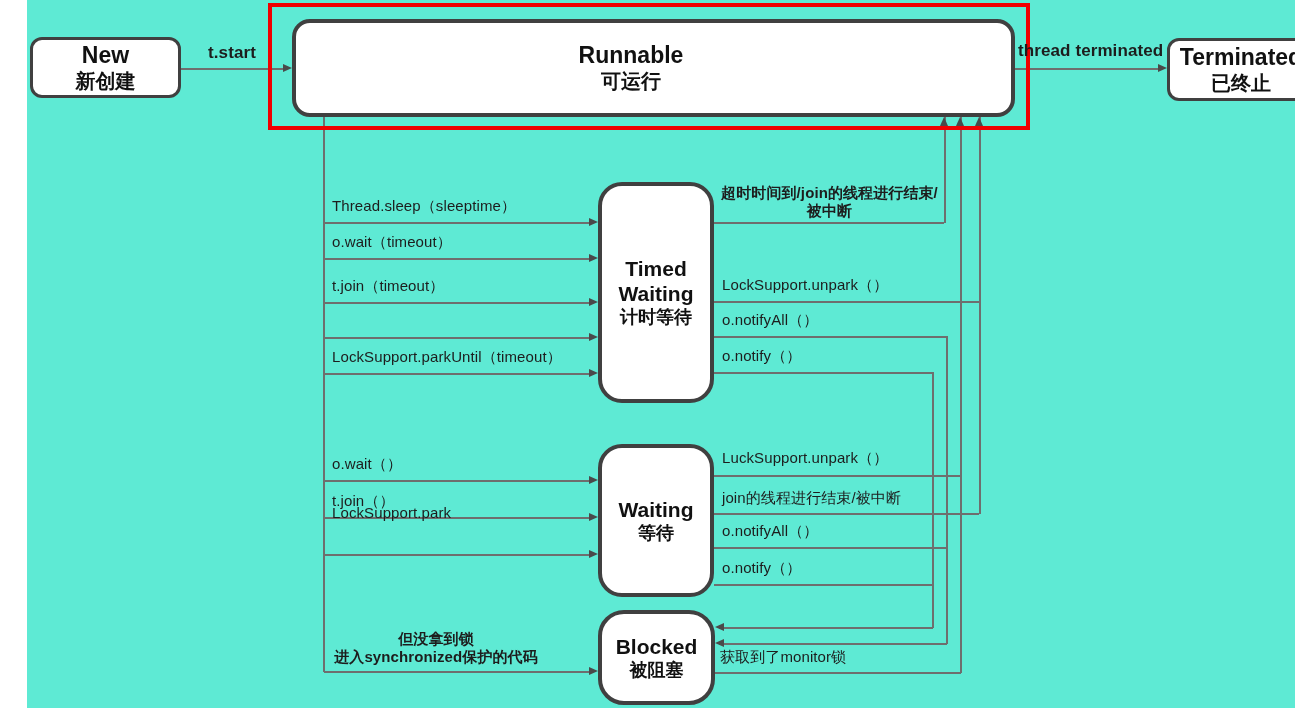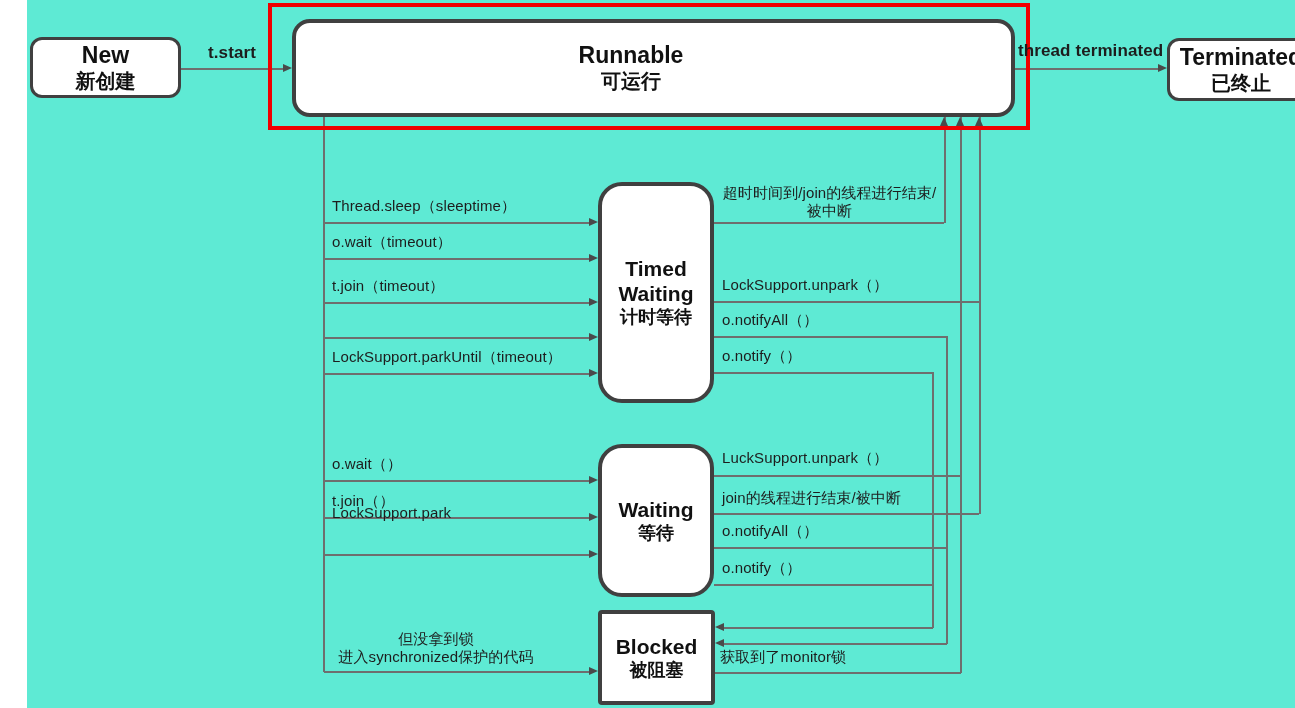"超时时间到/join的线程进行结束/" .edge-label.center { font-weight: none -> bold }
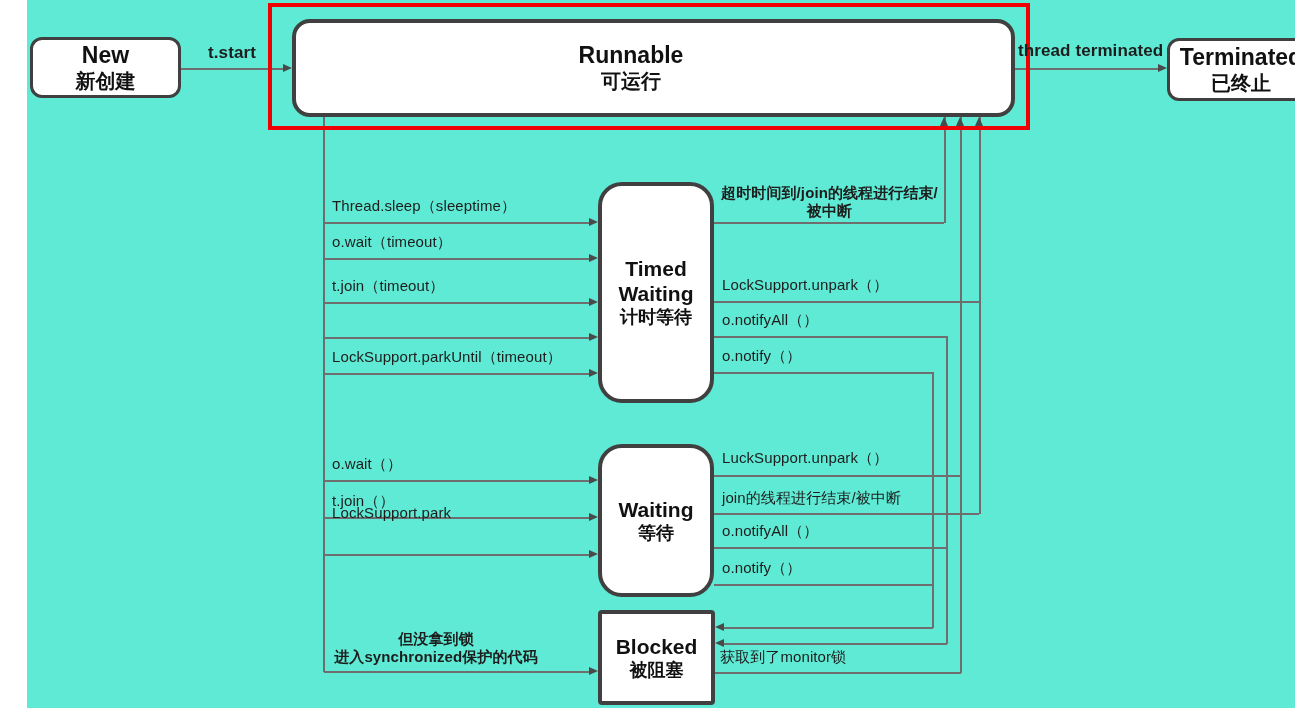"Blocked" div.state-box { border-radius: 4px -> 26px }
